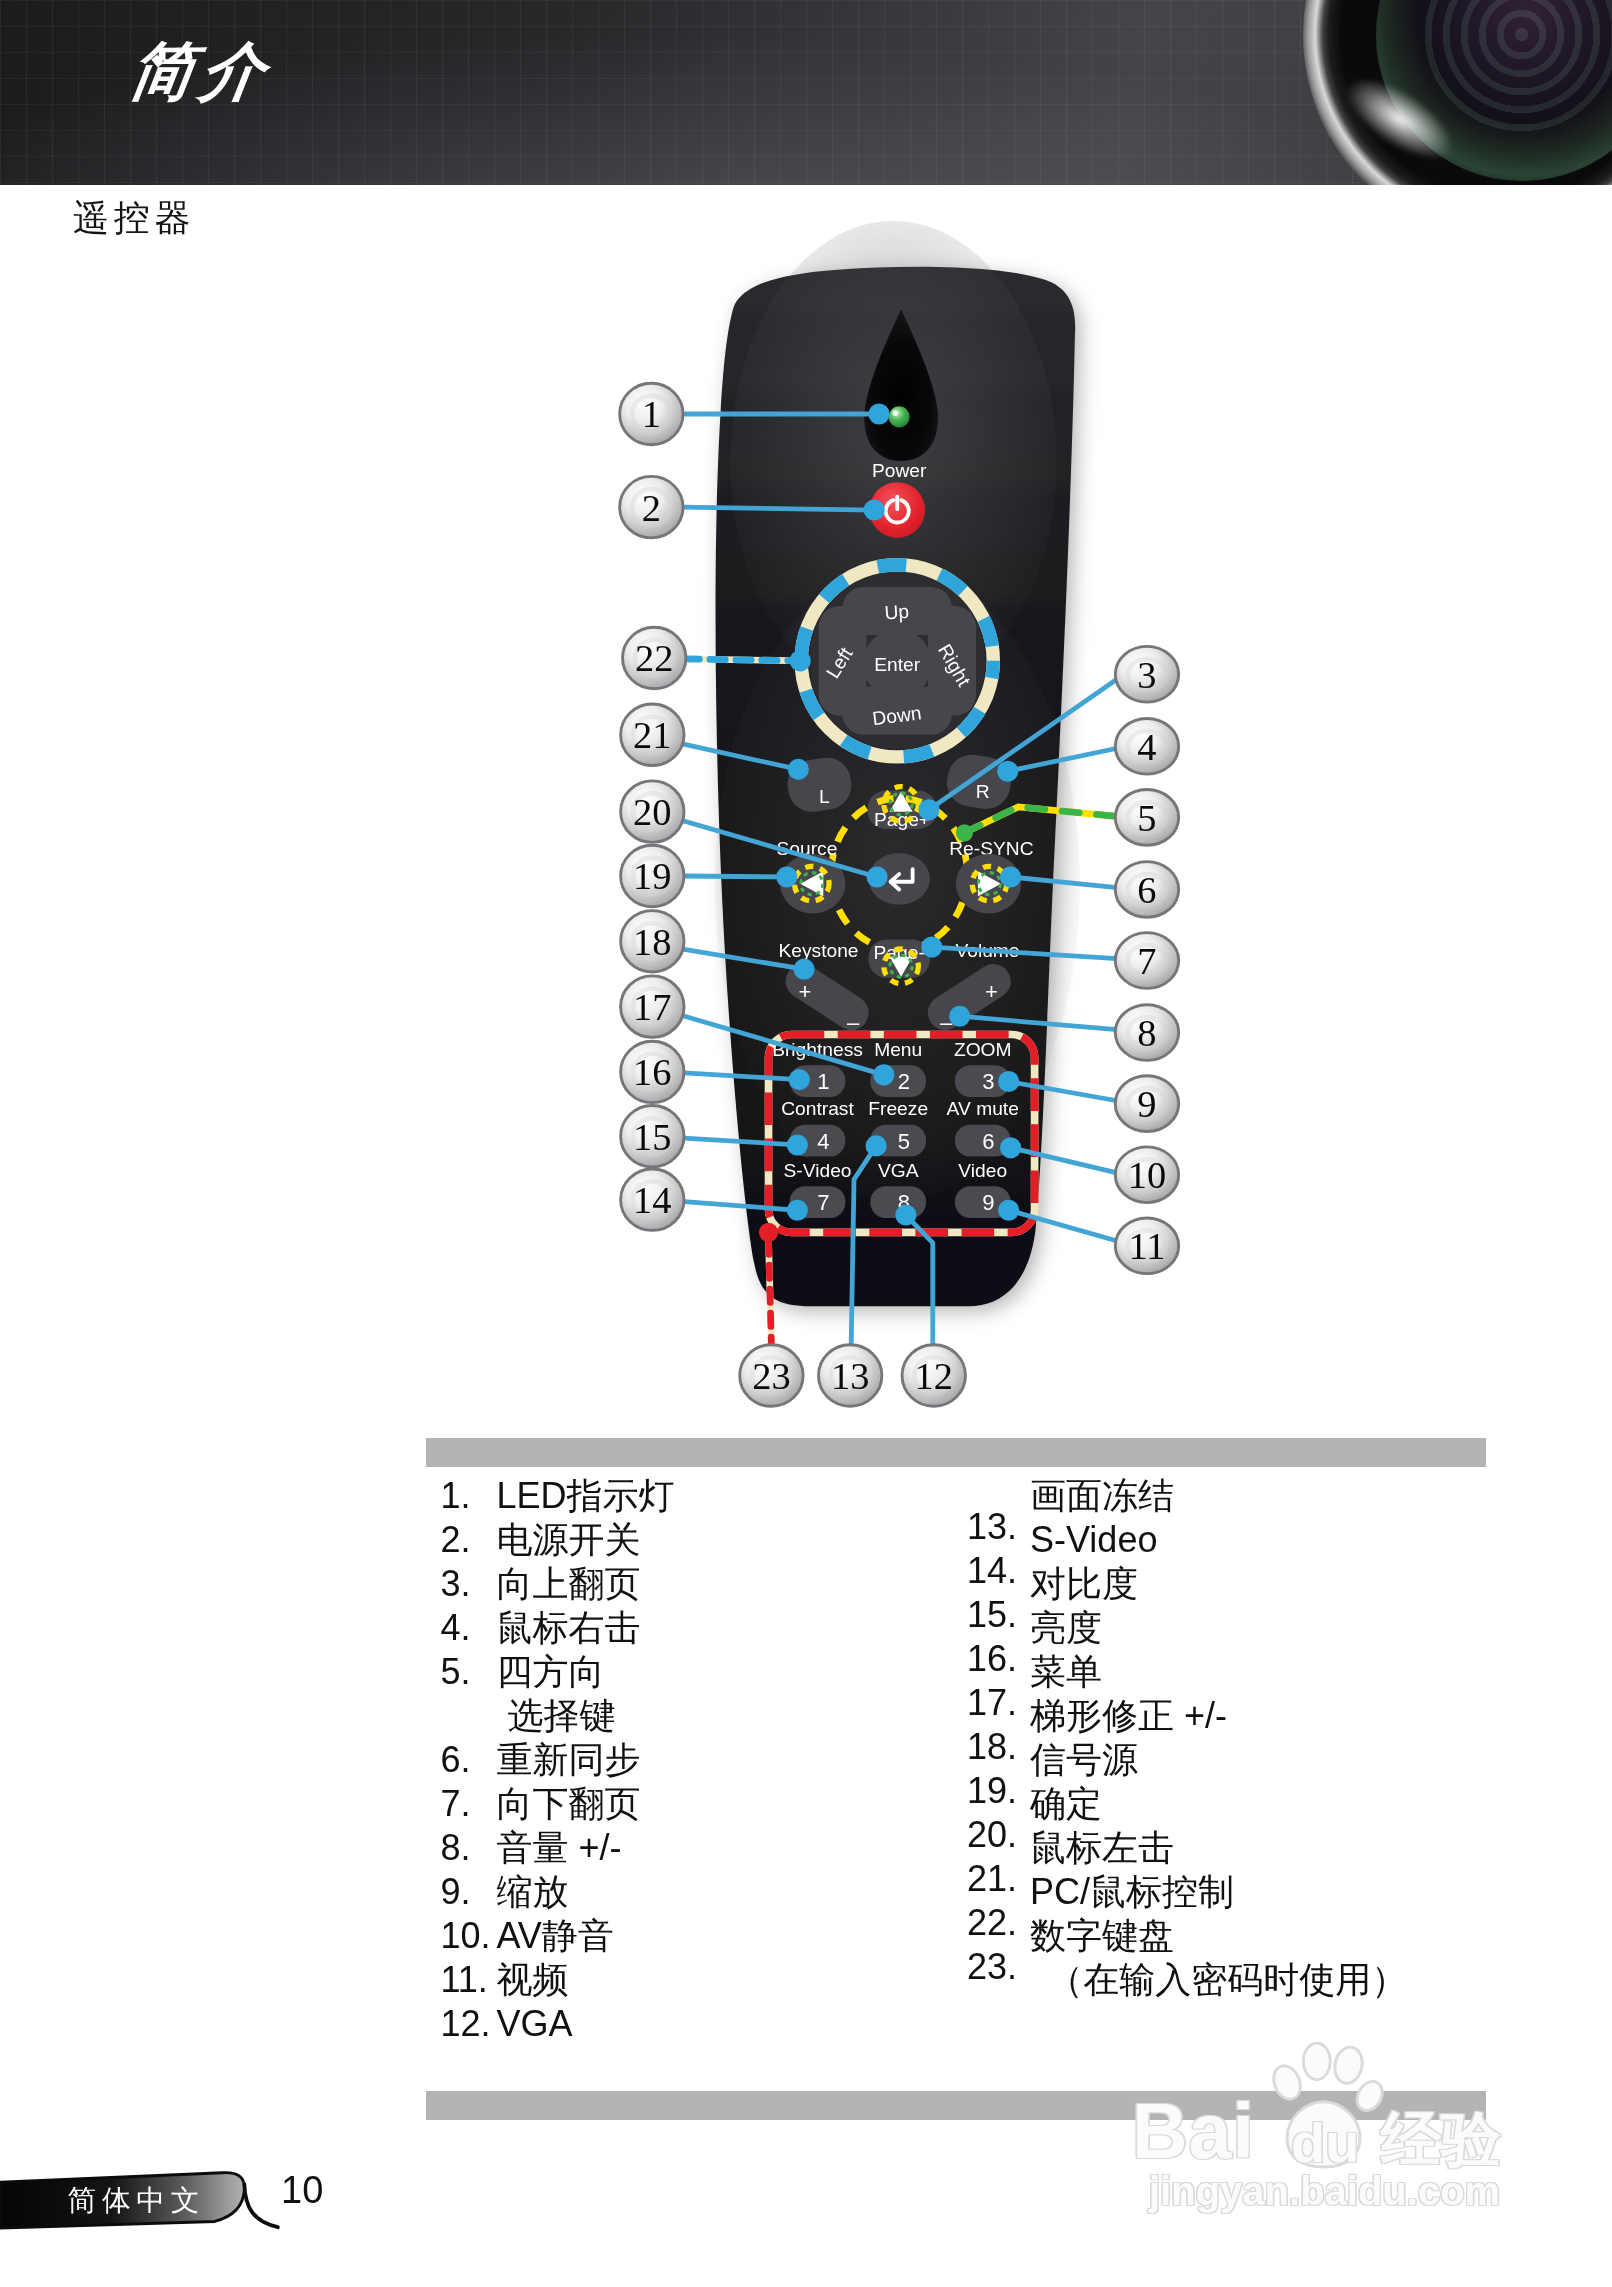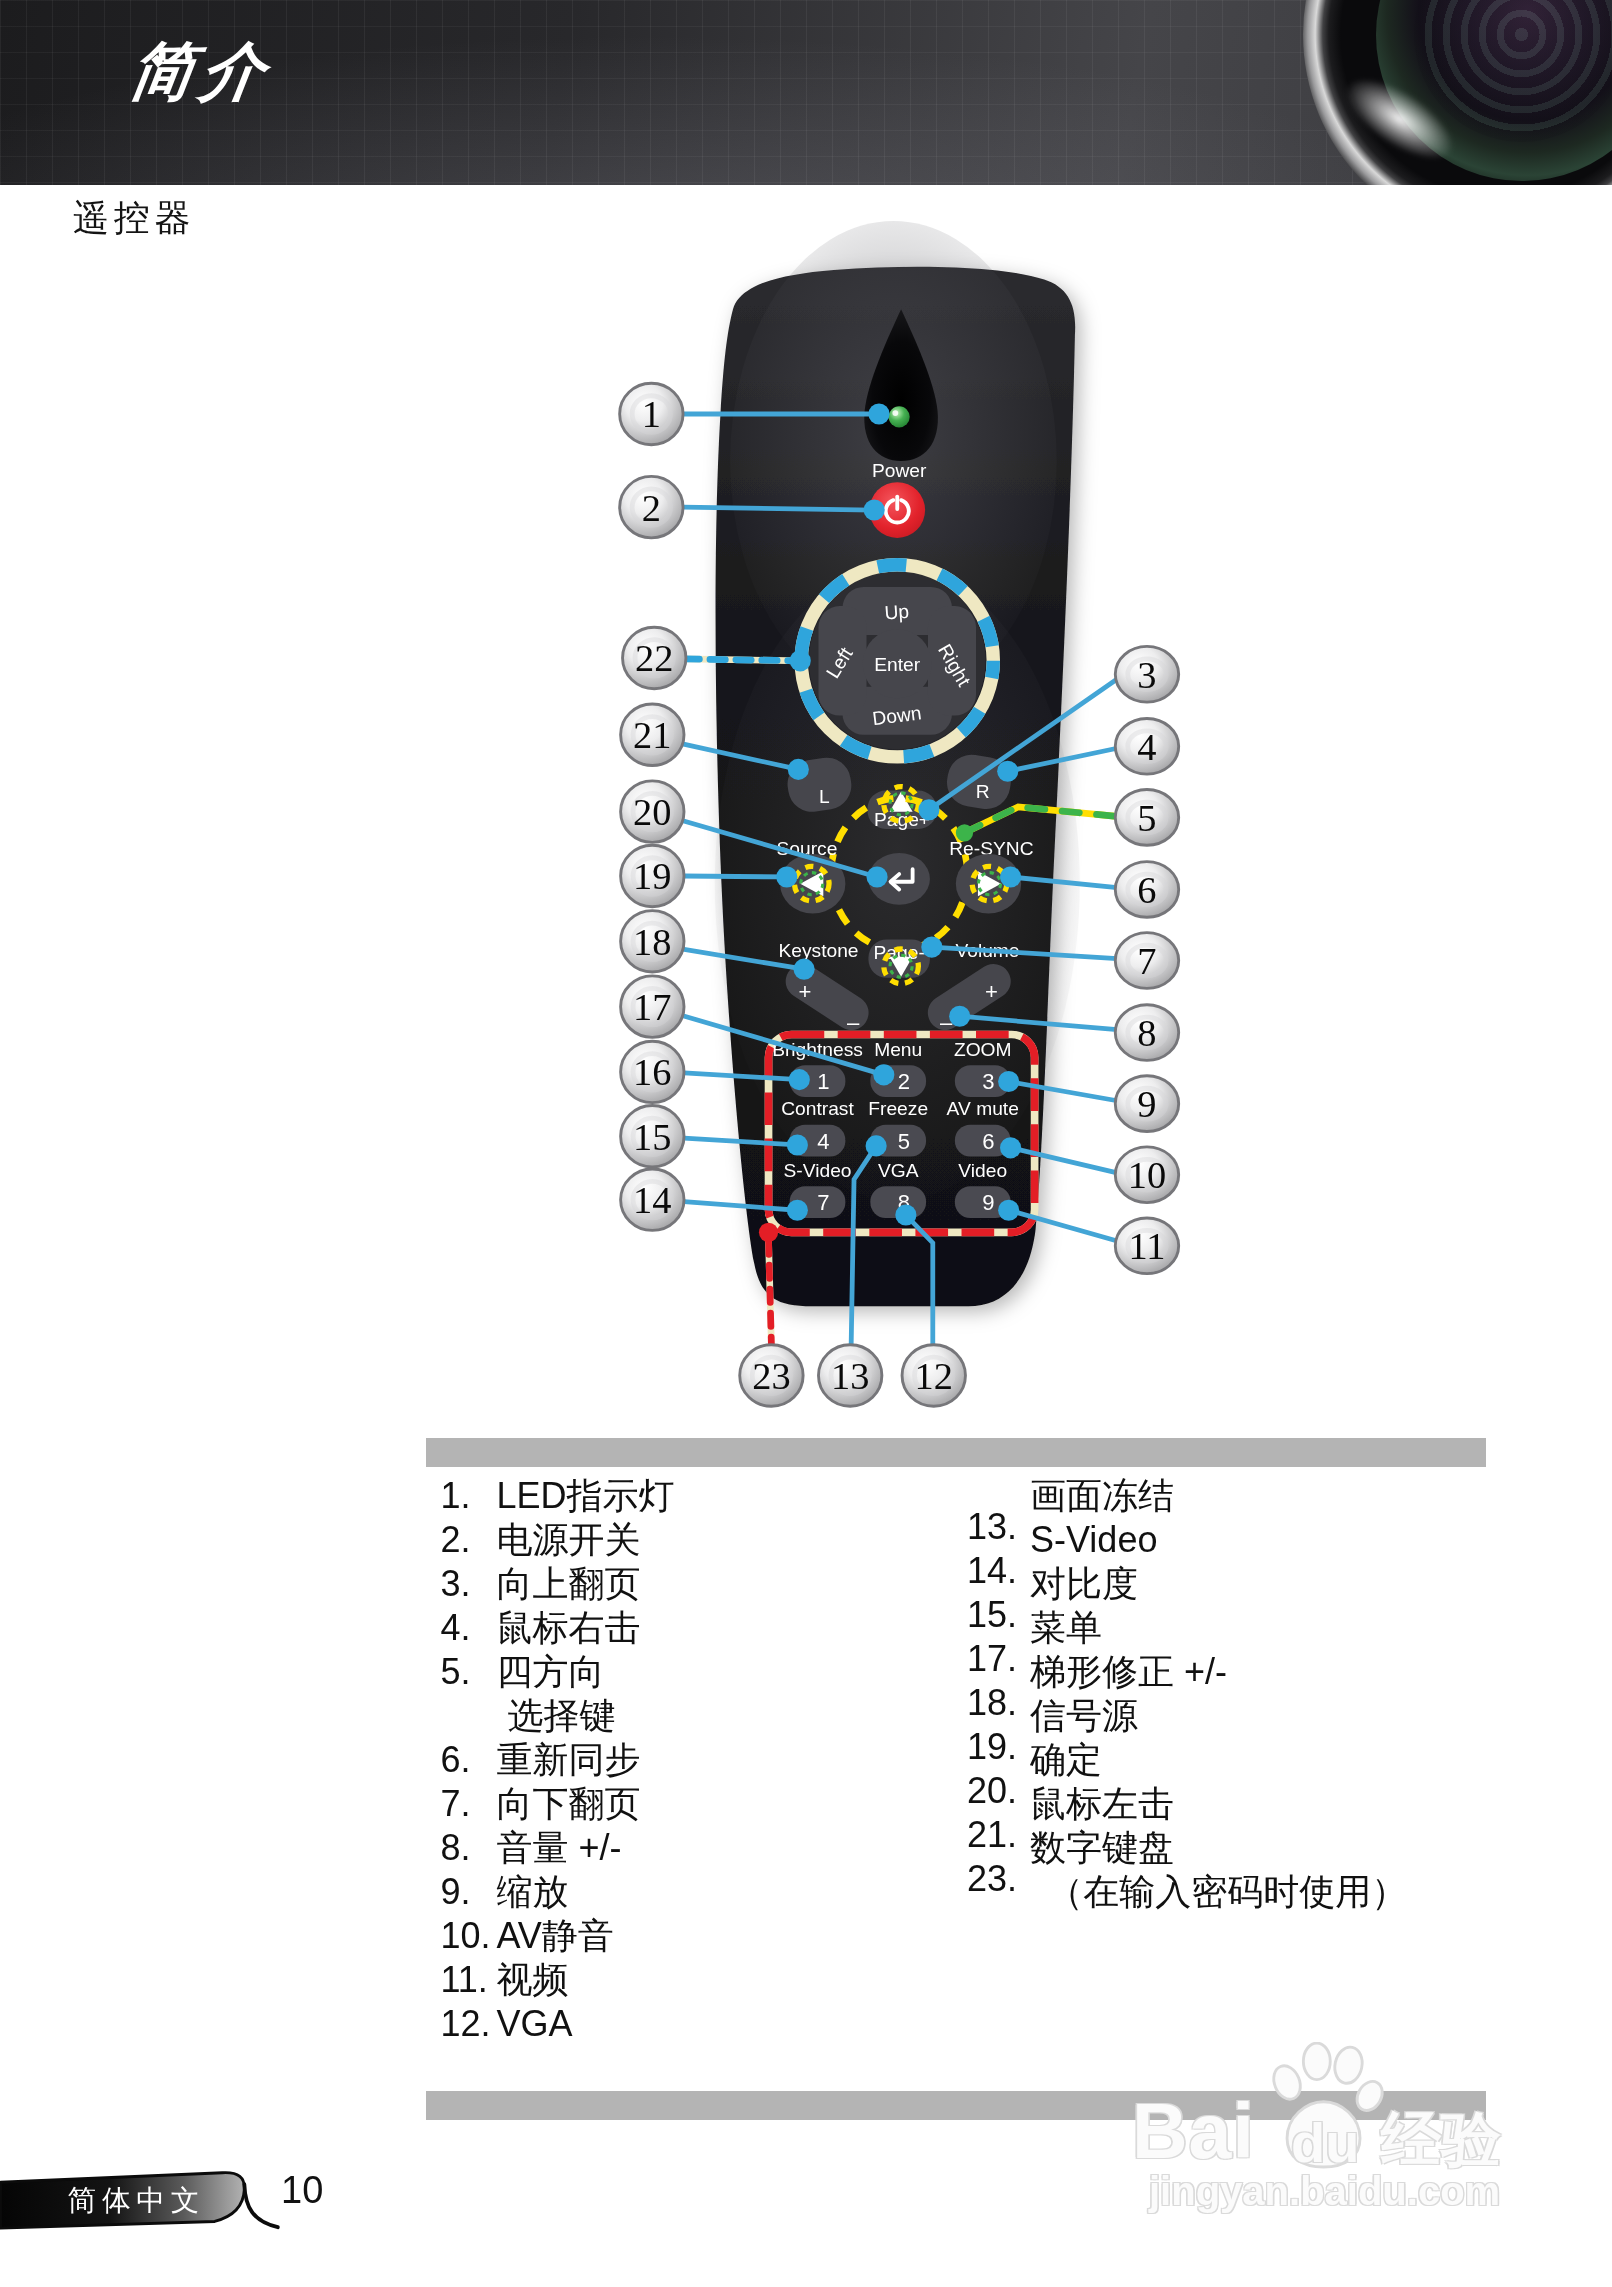"16." div.lrow { html: none -> <div> <span>16.</span> <span>亮度</span> </div> }
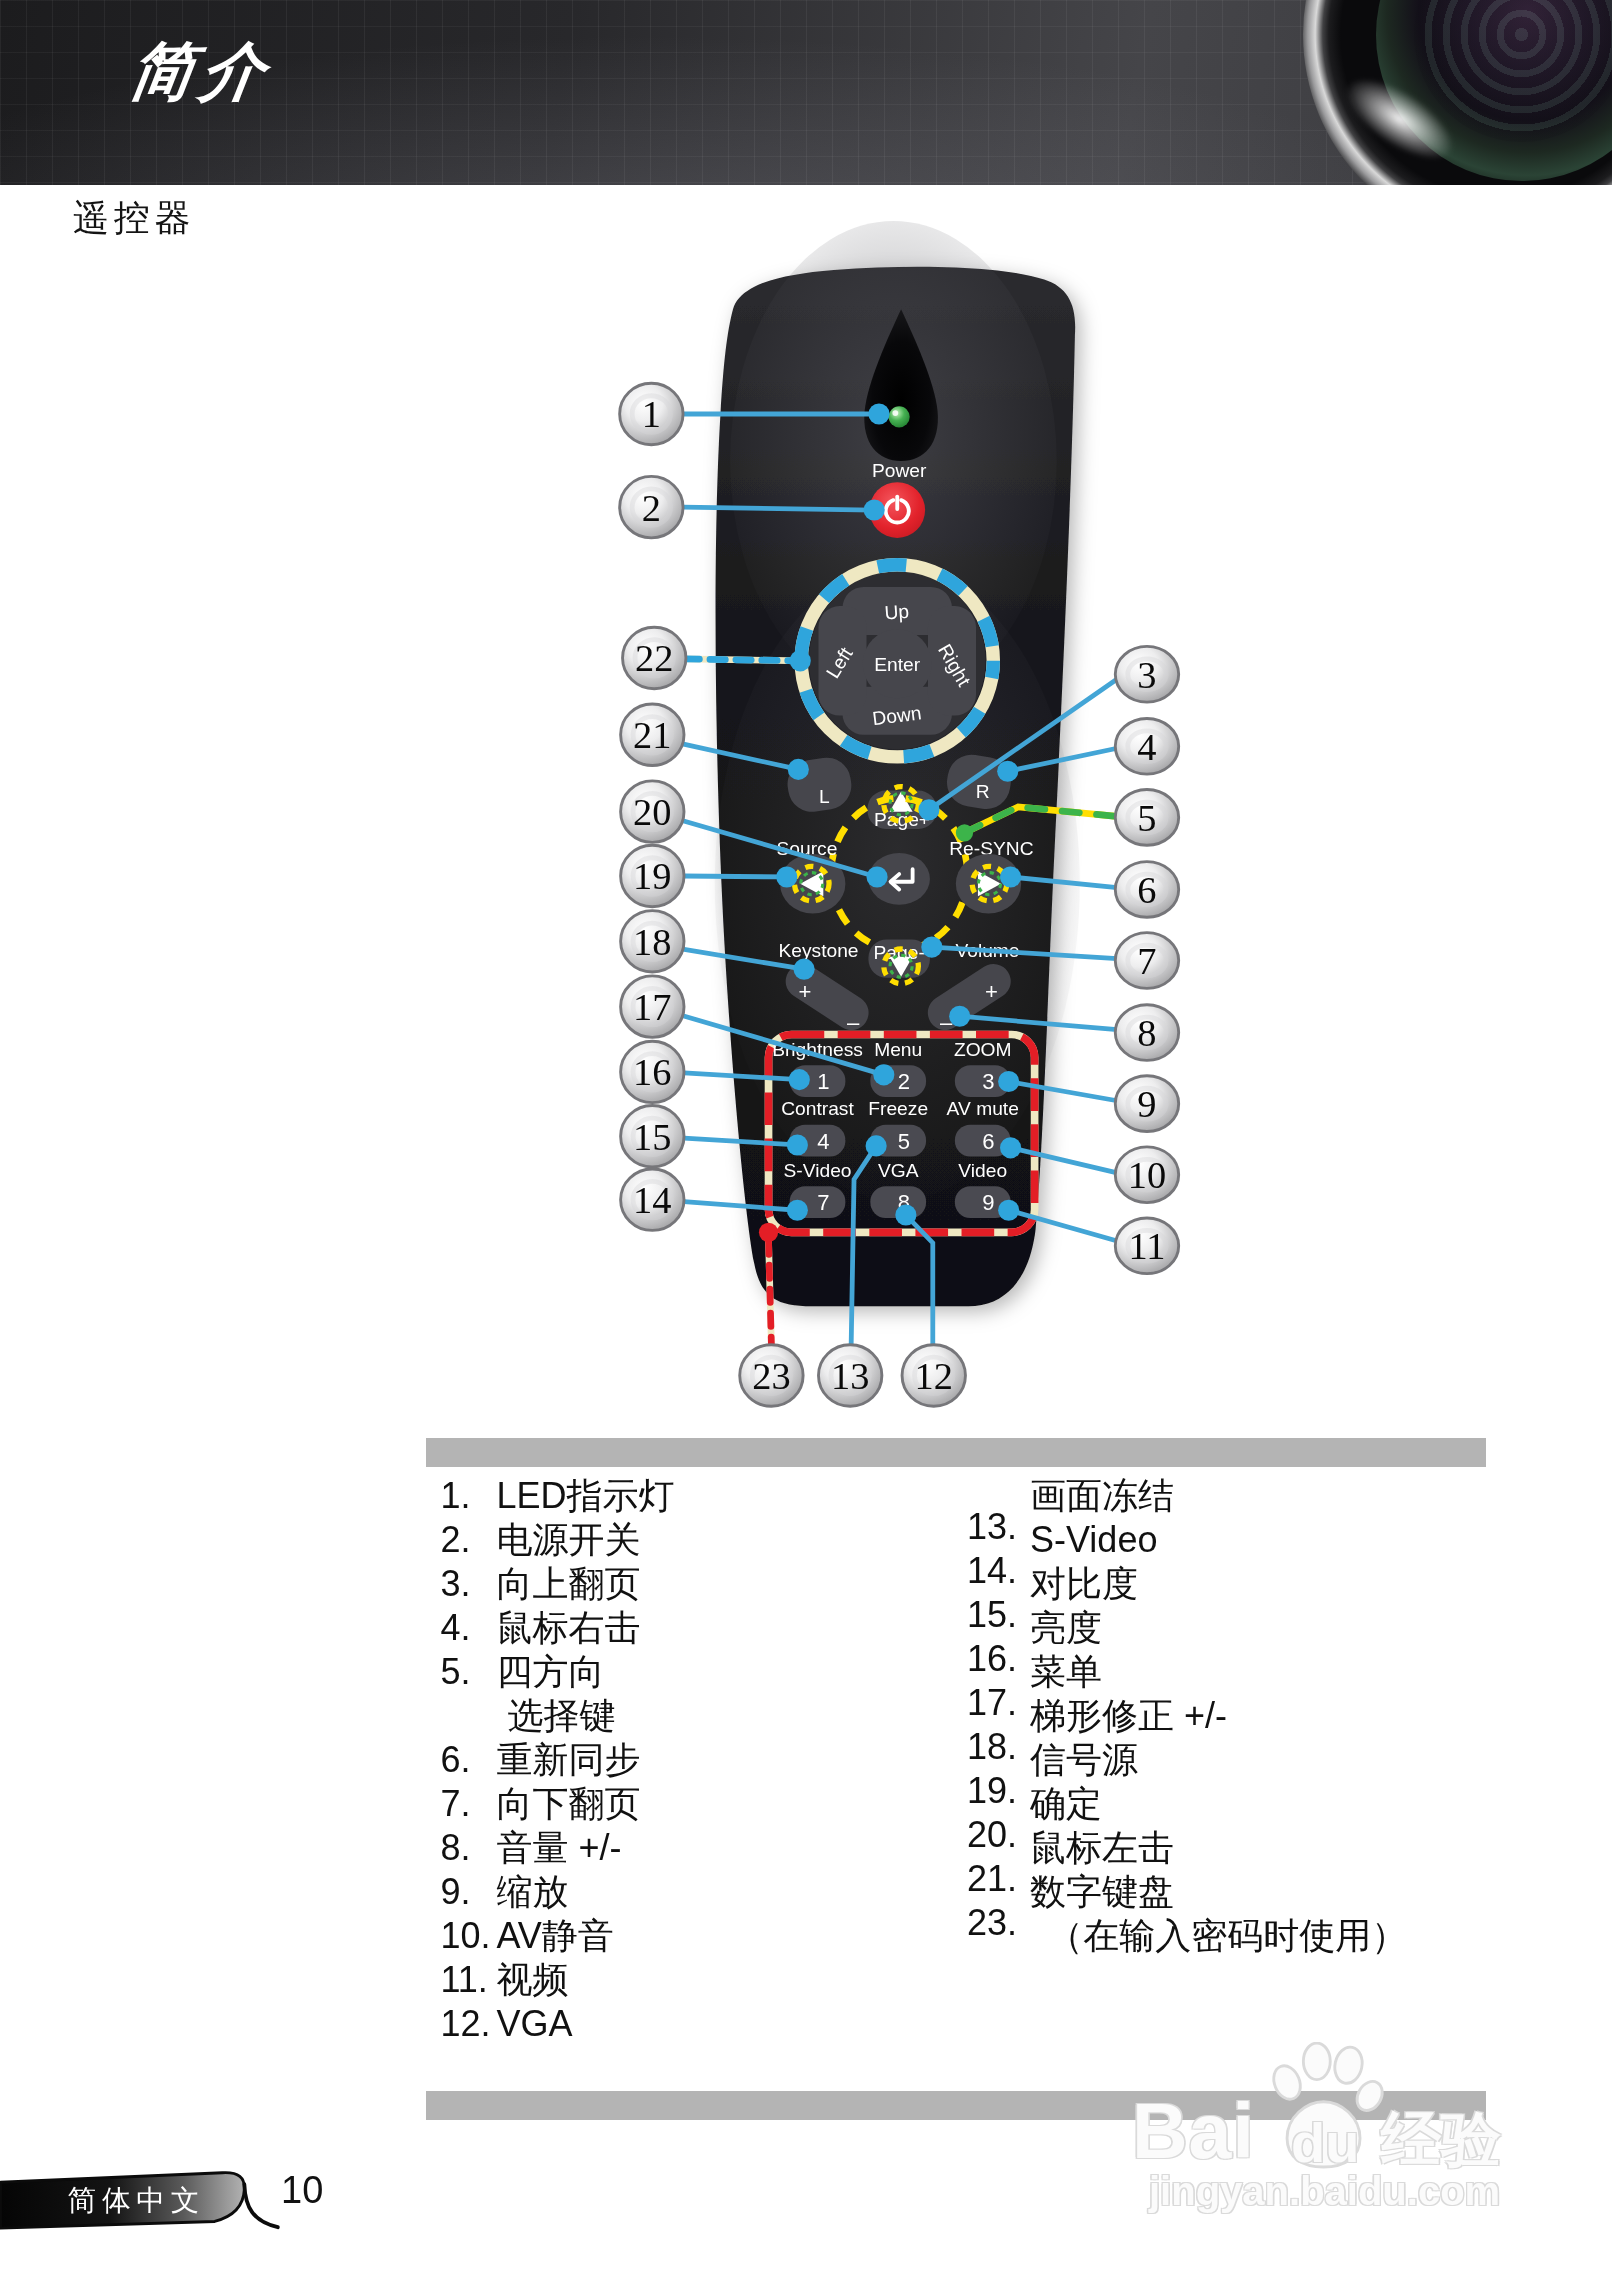"22." div.lrow { html: none -> <div> <span>22.</span> <span>PC/鼠标控制</span> </div> }
